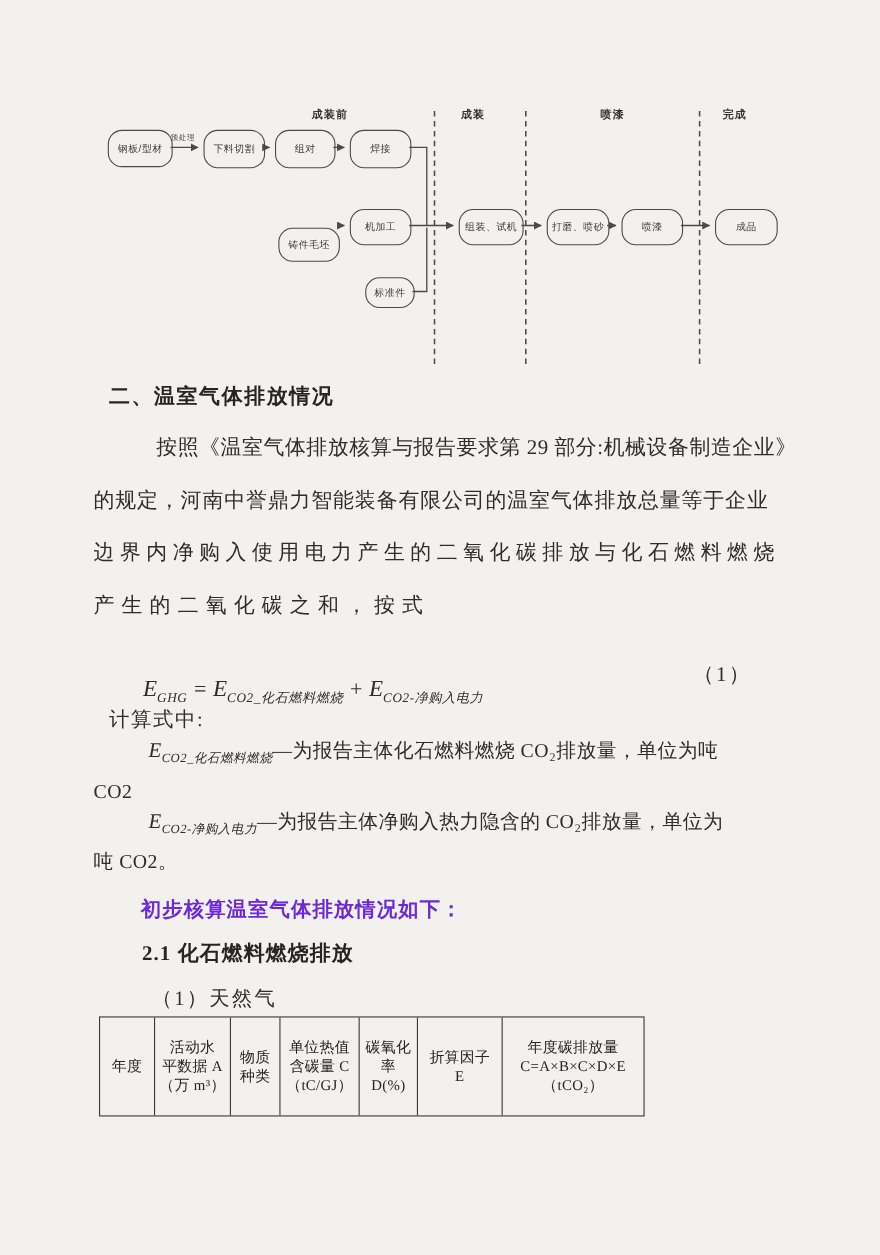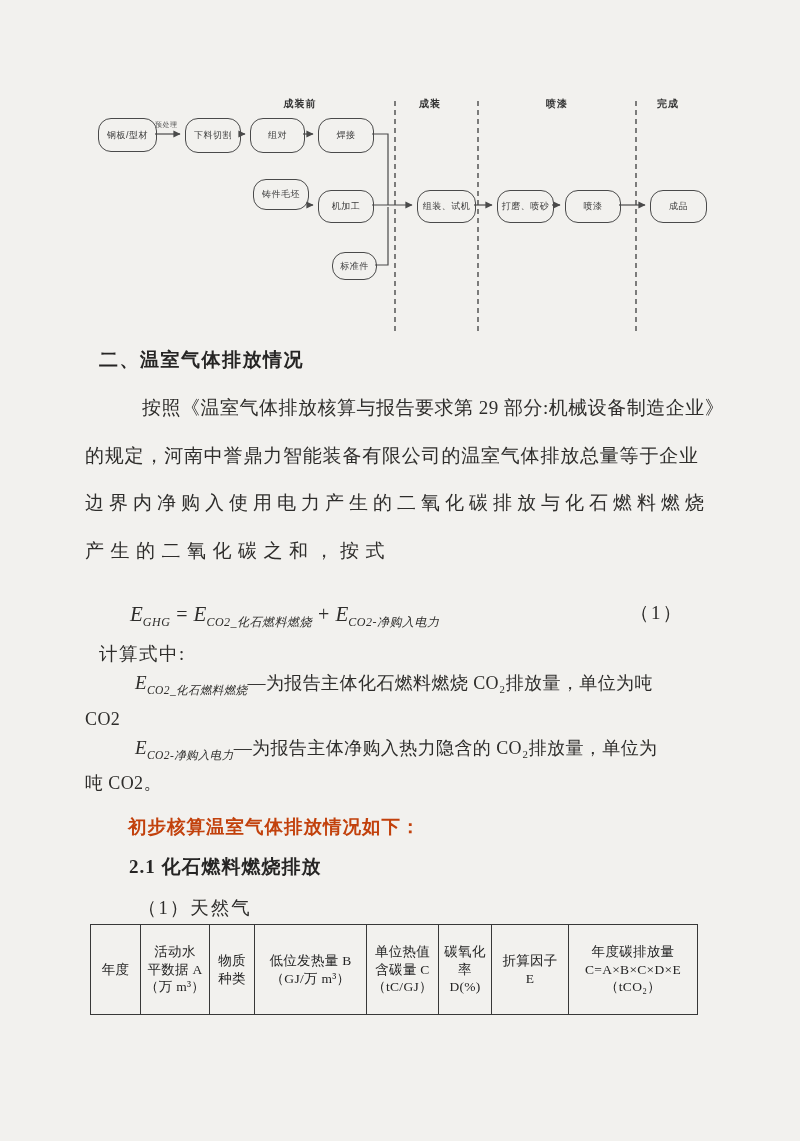"铸件毛坯" .fc-casting { top: 84px -> 112px }
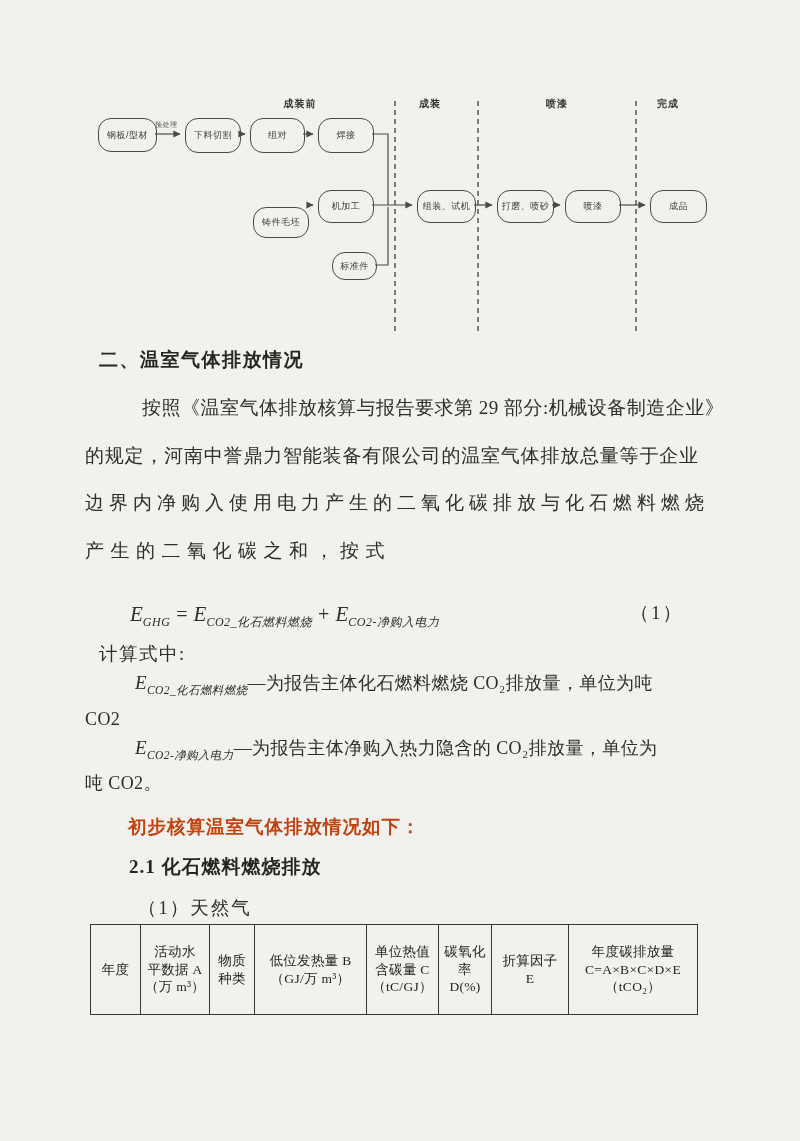"EGHG= ECO2_化石燃料燃烧+ ECO2-净购入电力" .formula .fbody { top: 4px -> 16px }
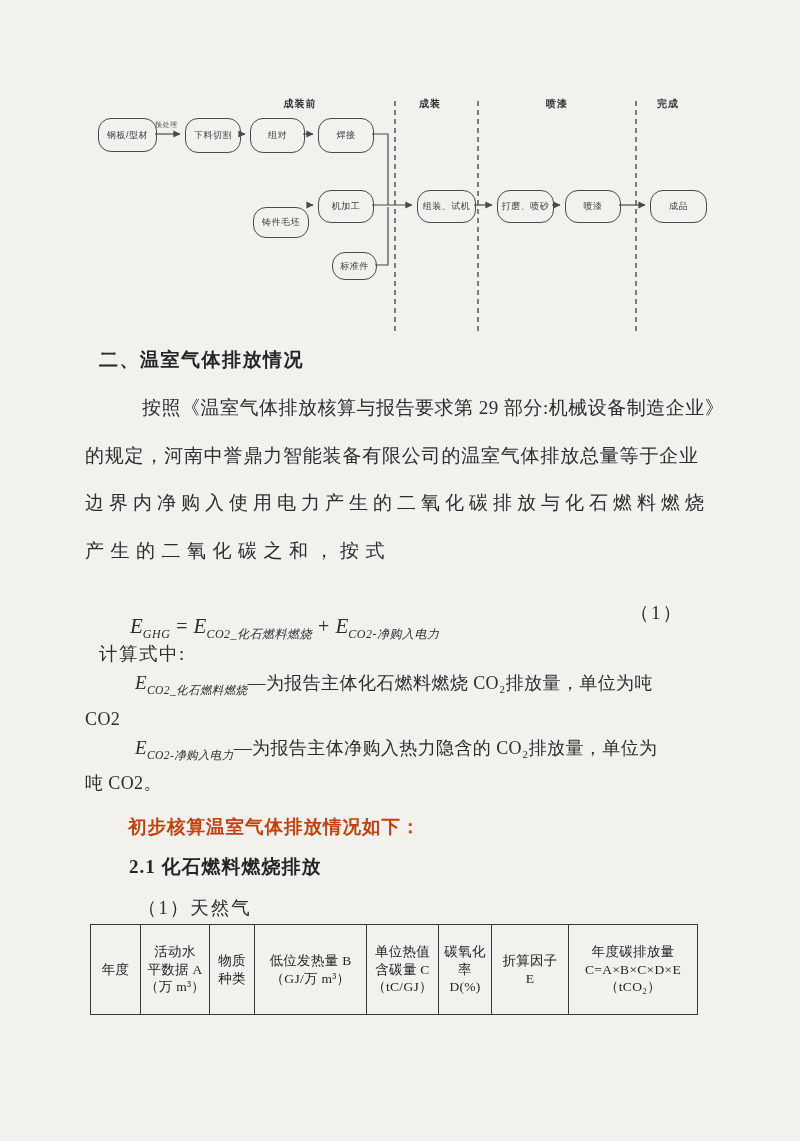"初步核算温室气体排放情况如下：" .note { color: #c2410c -> #6d28d9 }
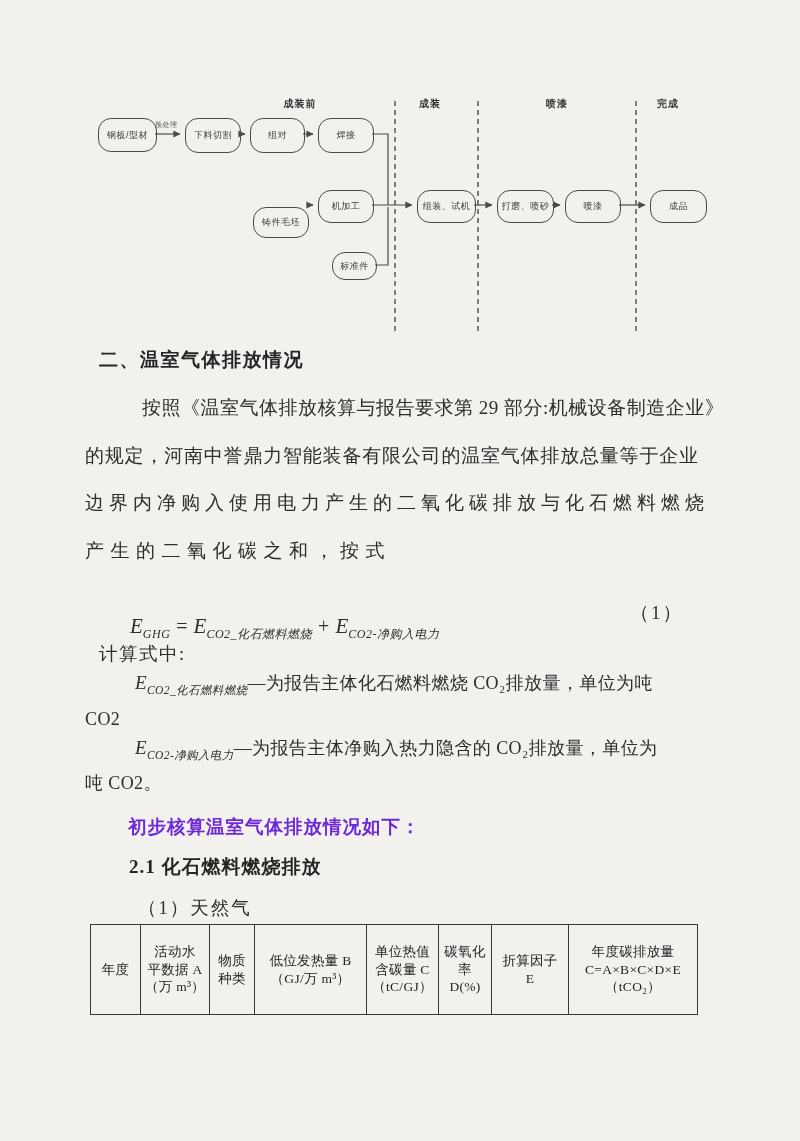"低位发热量 B" div.gcell { html: <div>低位发热量 B （GJ/万 m³）</div> -> none }
